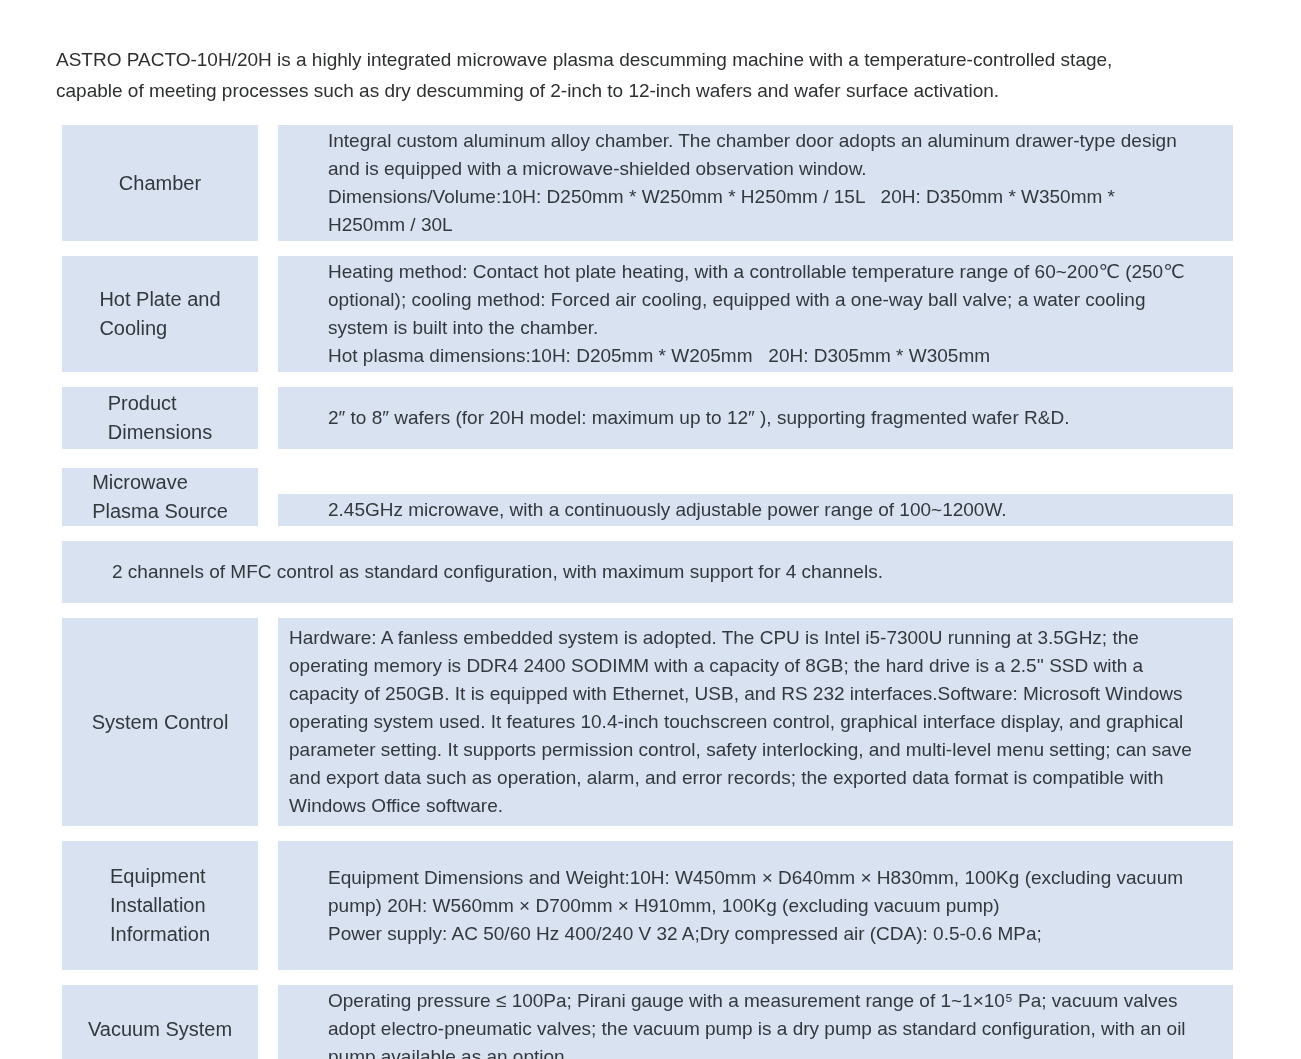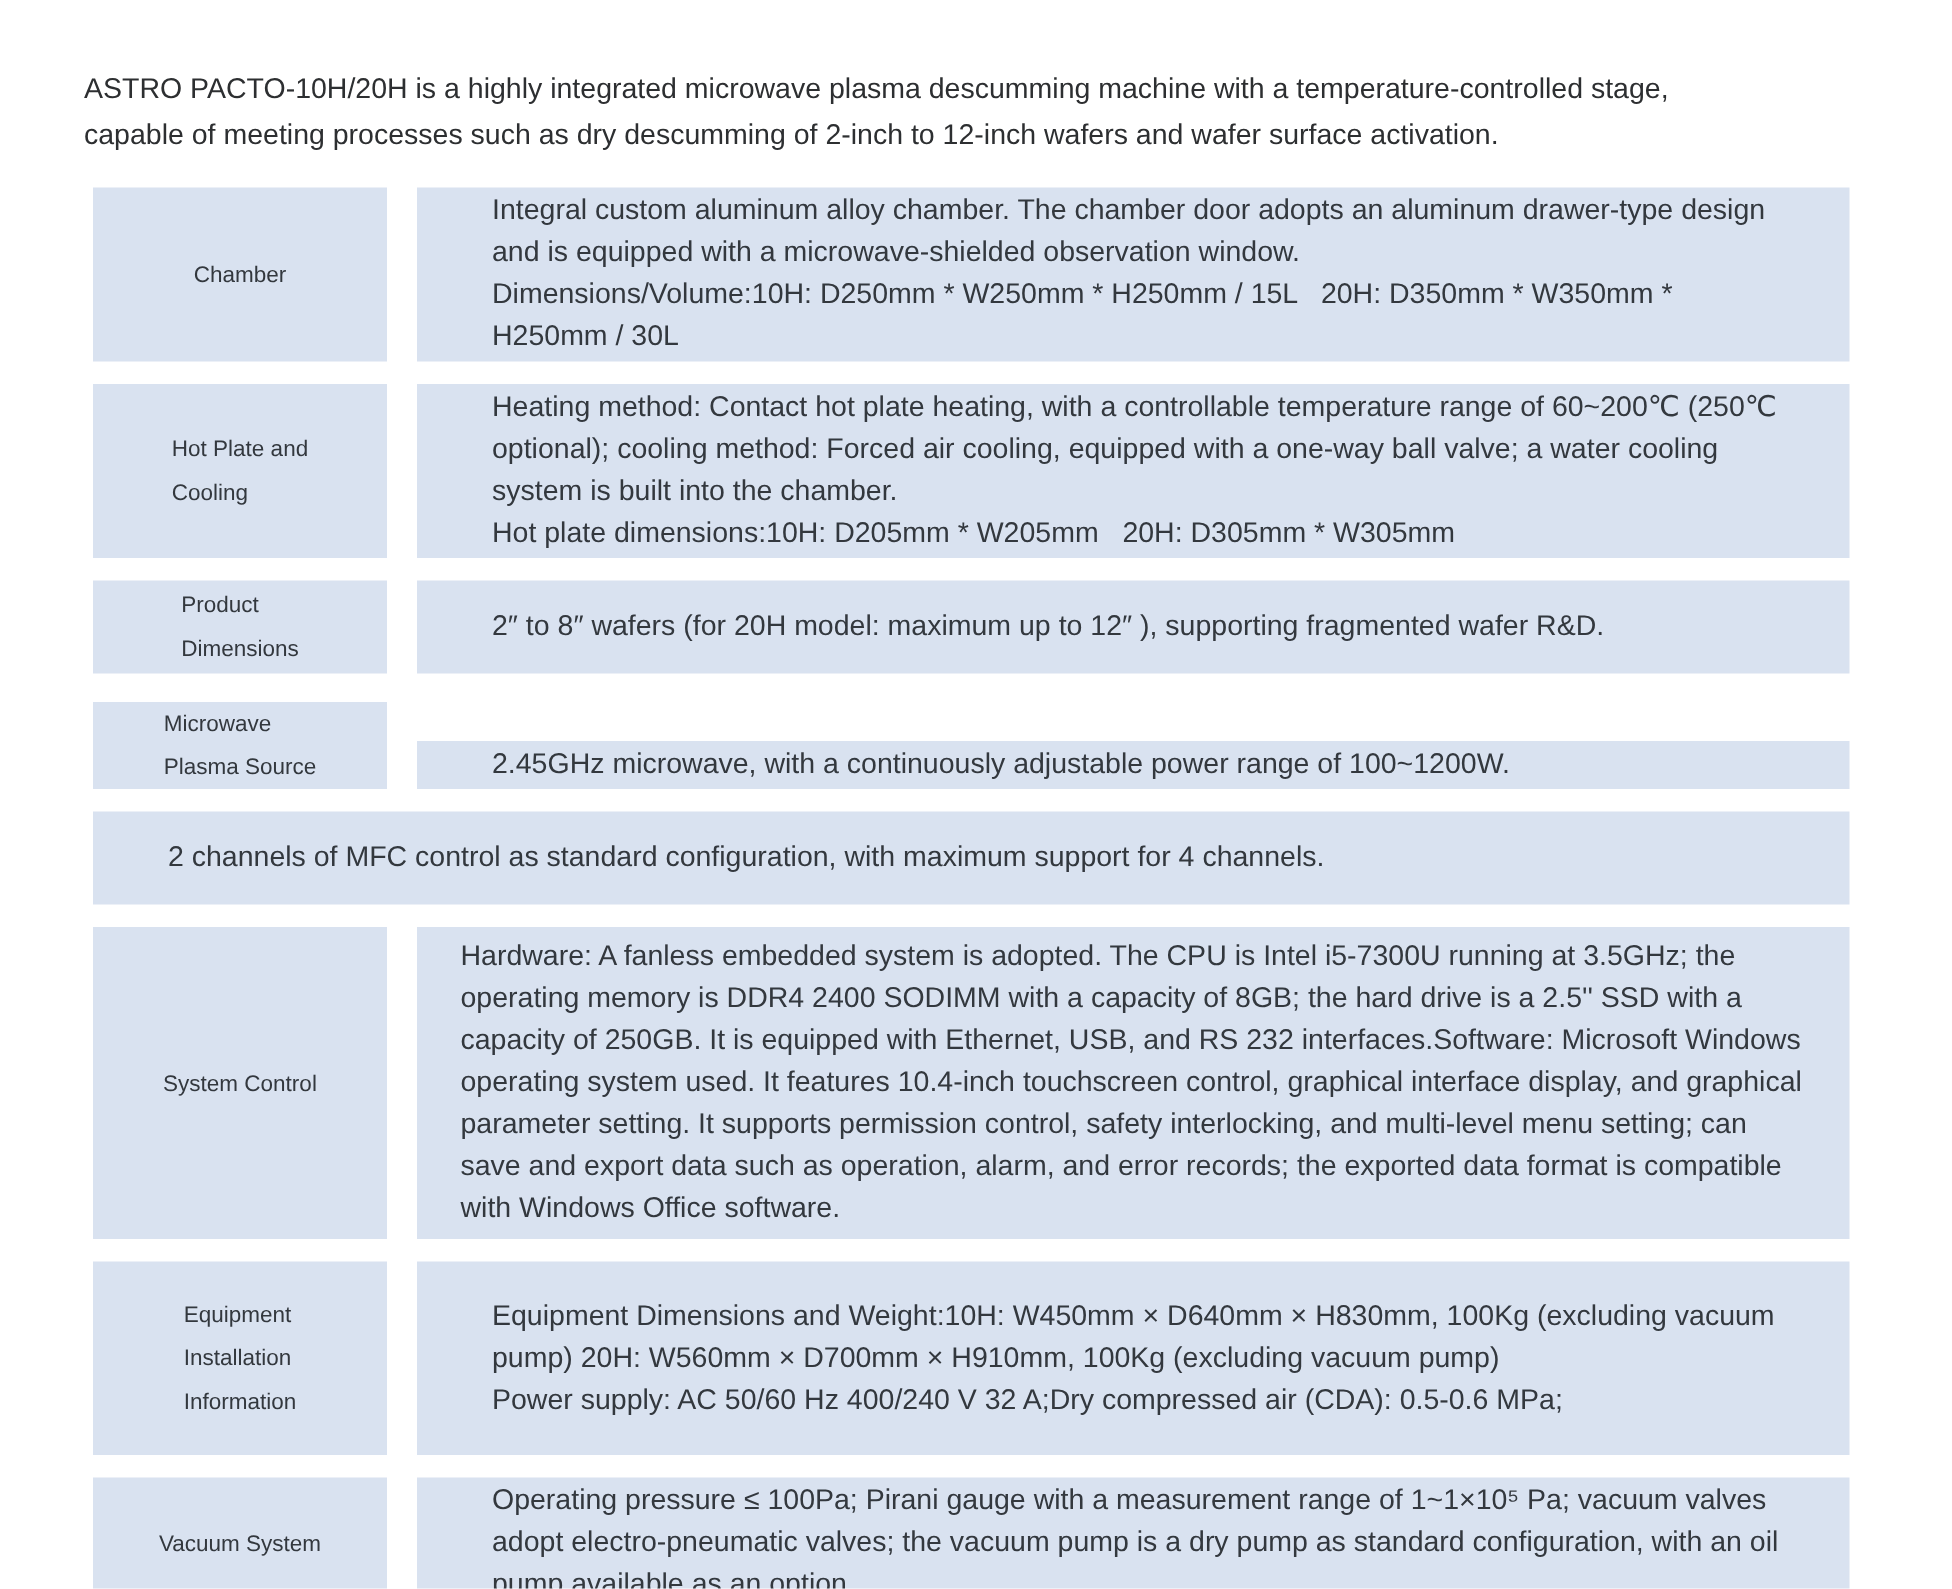"Chamber" .label-inner { font-size: 15px -> 20px }
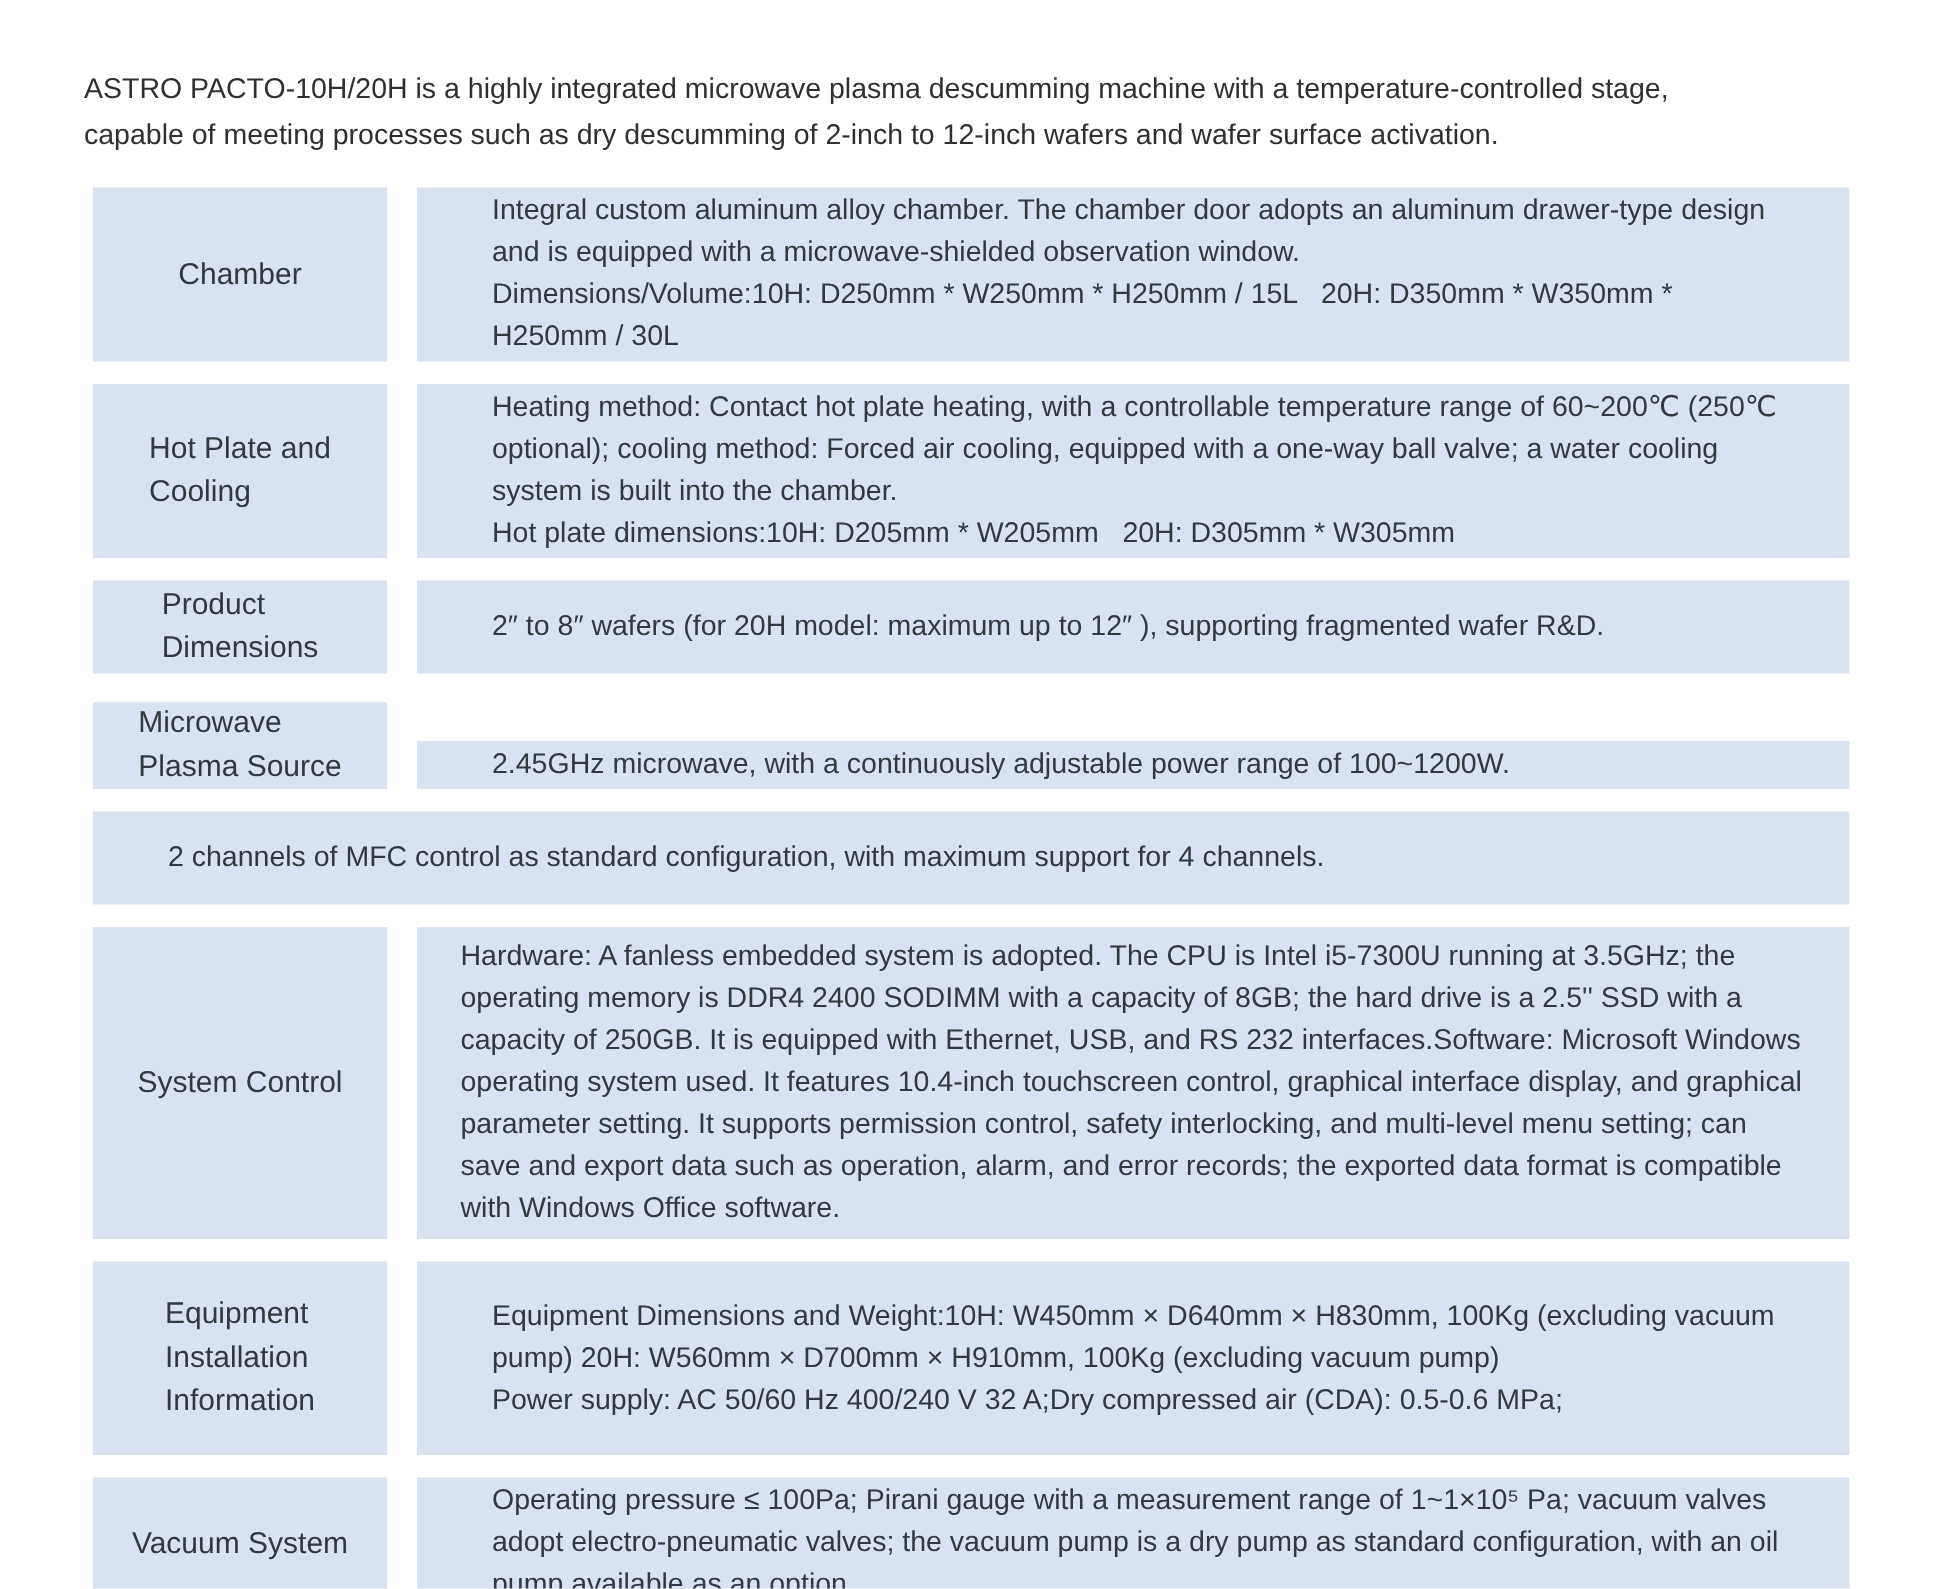"Hot plate dimensions:10H: D205mm *" div.content-seg { text: plate -> plasma }
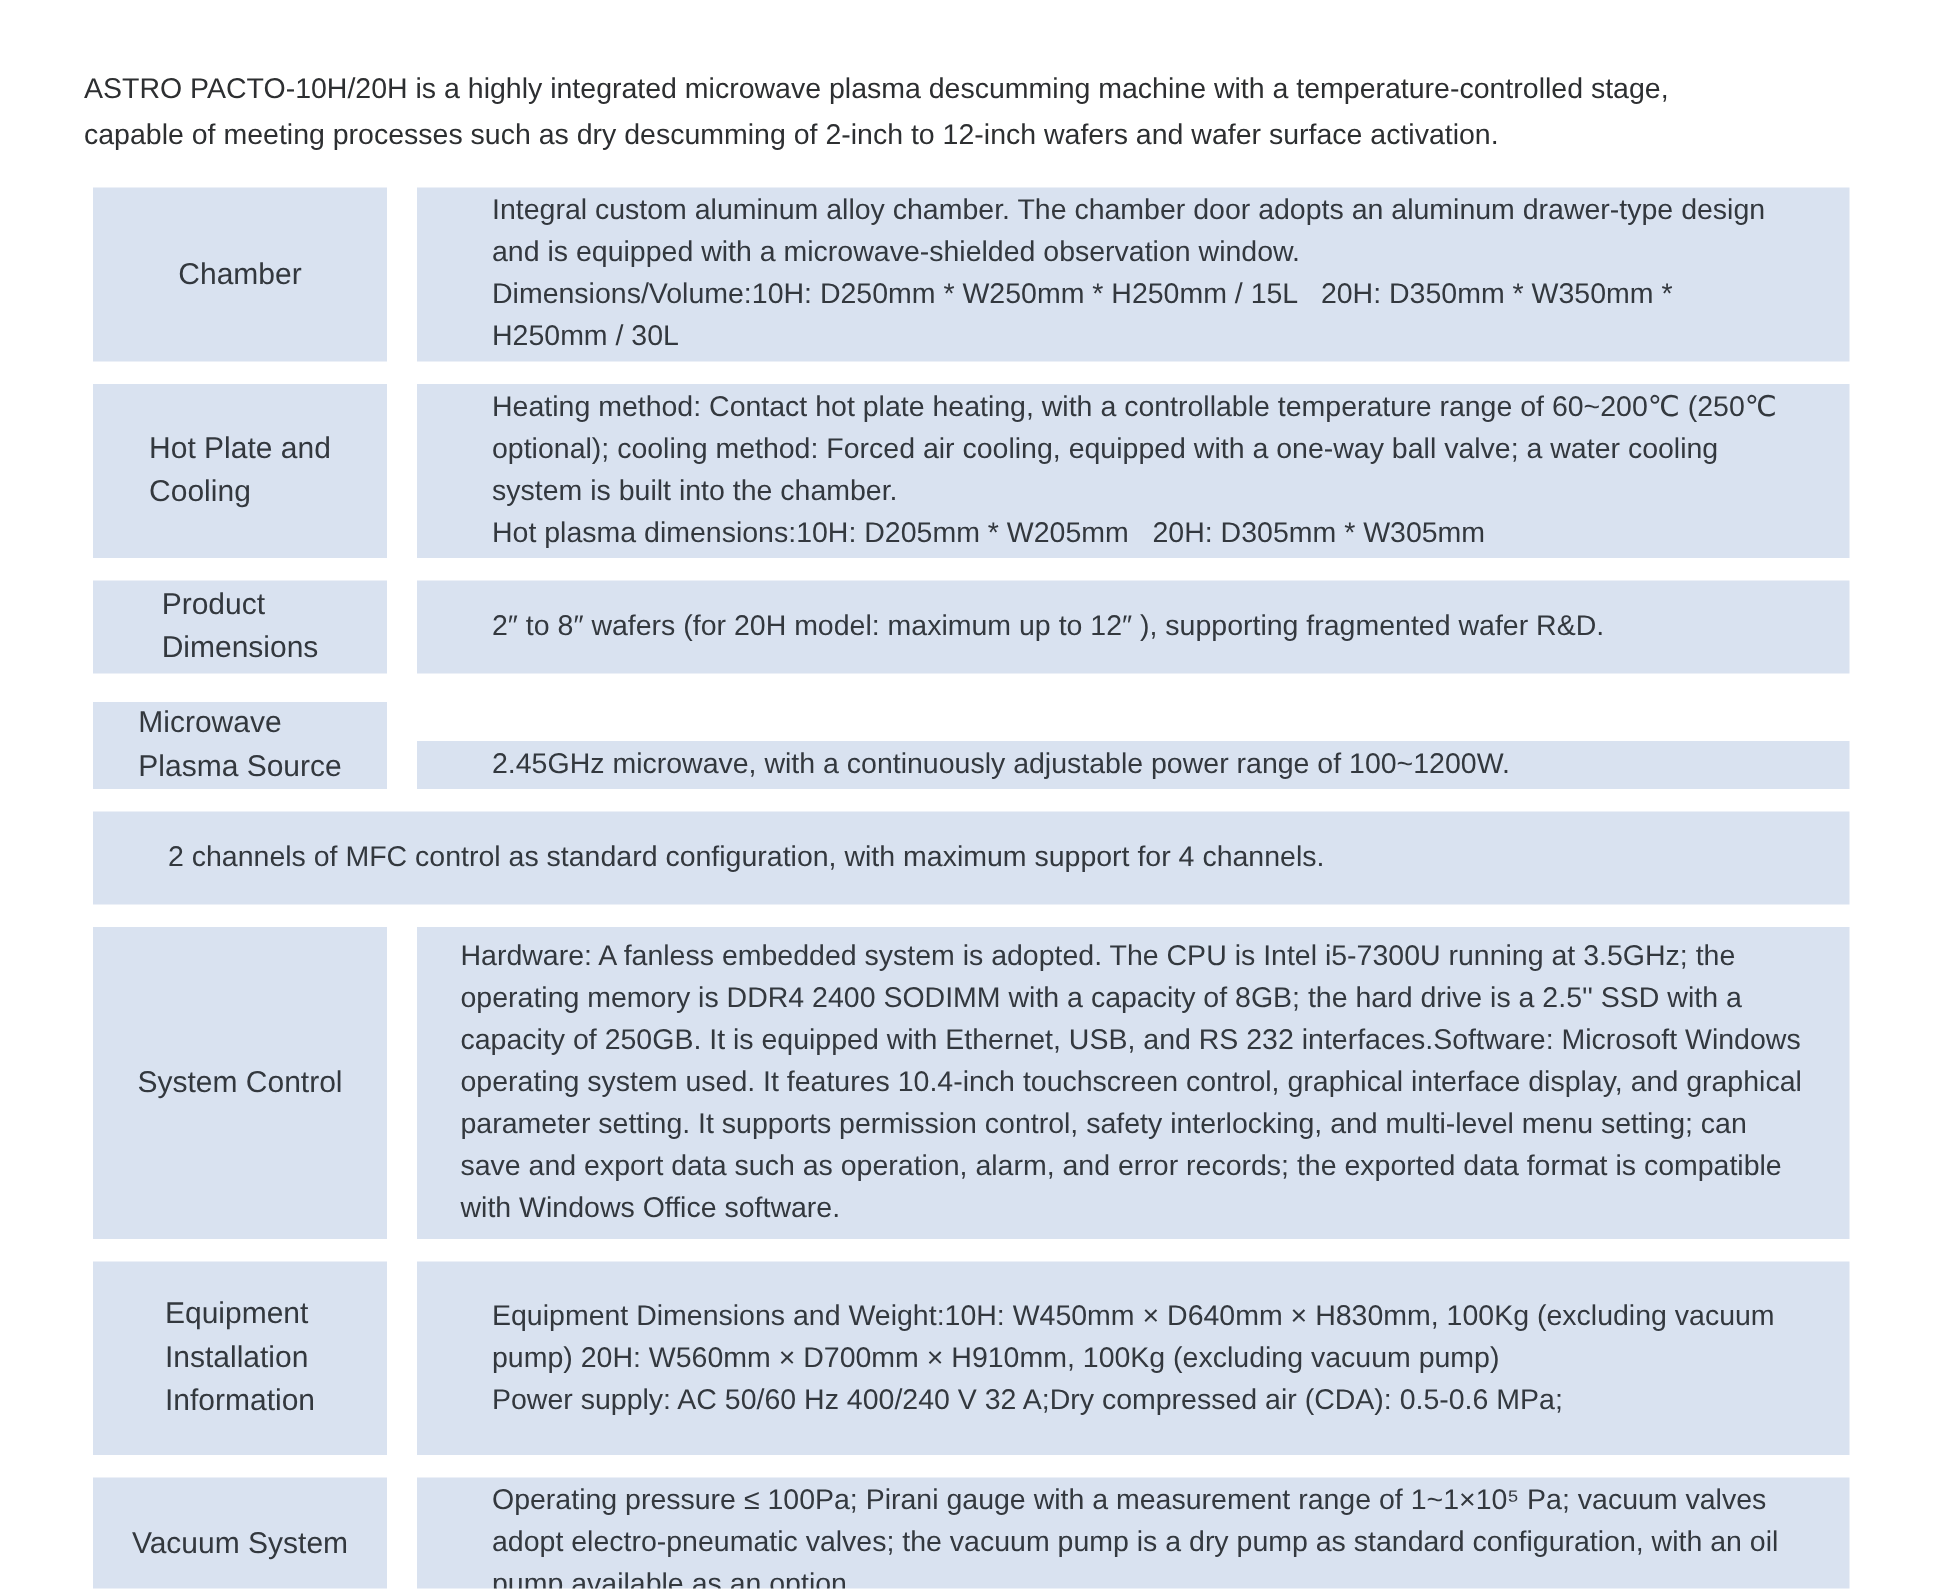"Hardware: A fanless embedded system" .spec-row:nth-child(6) .content-cell { padding: 2px 24px 2px 29px -> 2px 24px 2px 11px }
